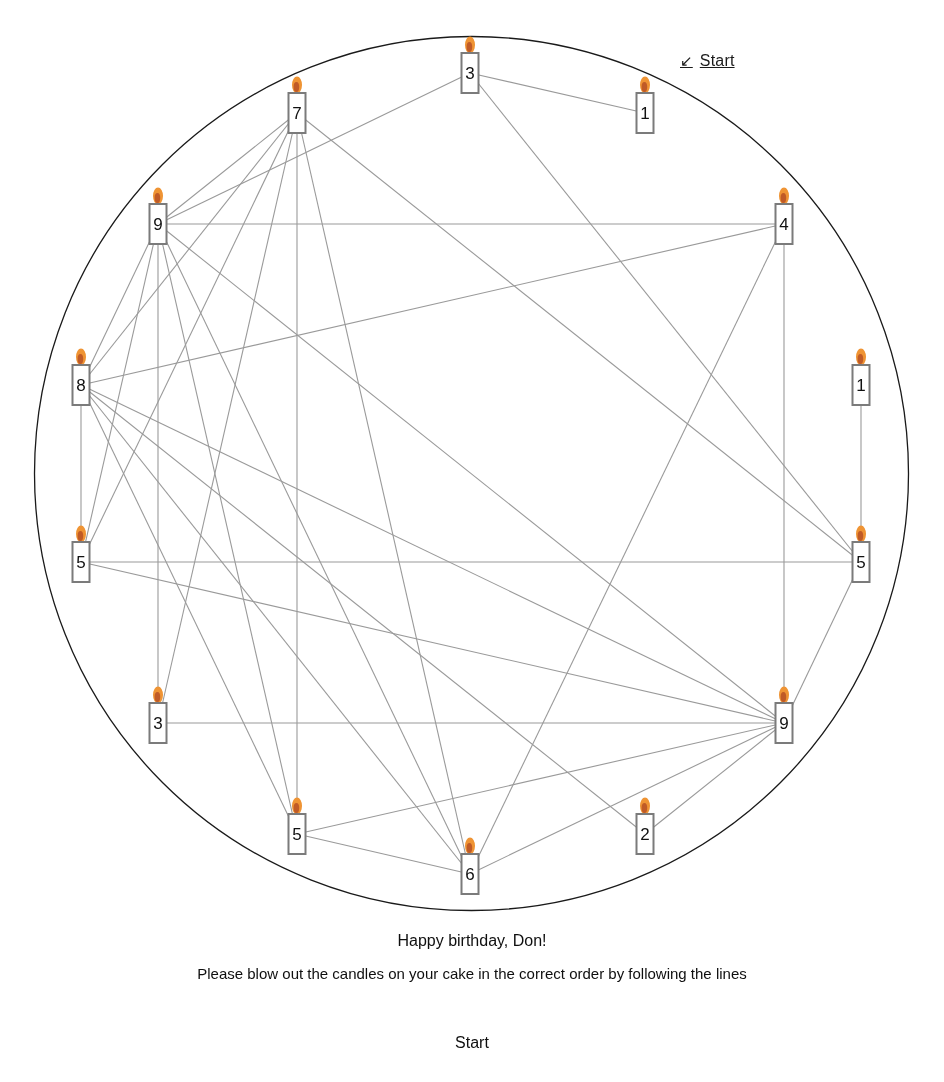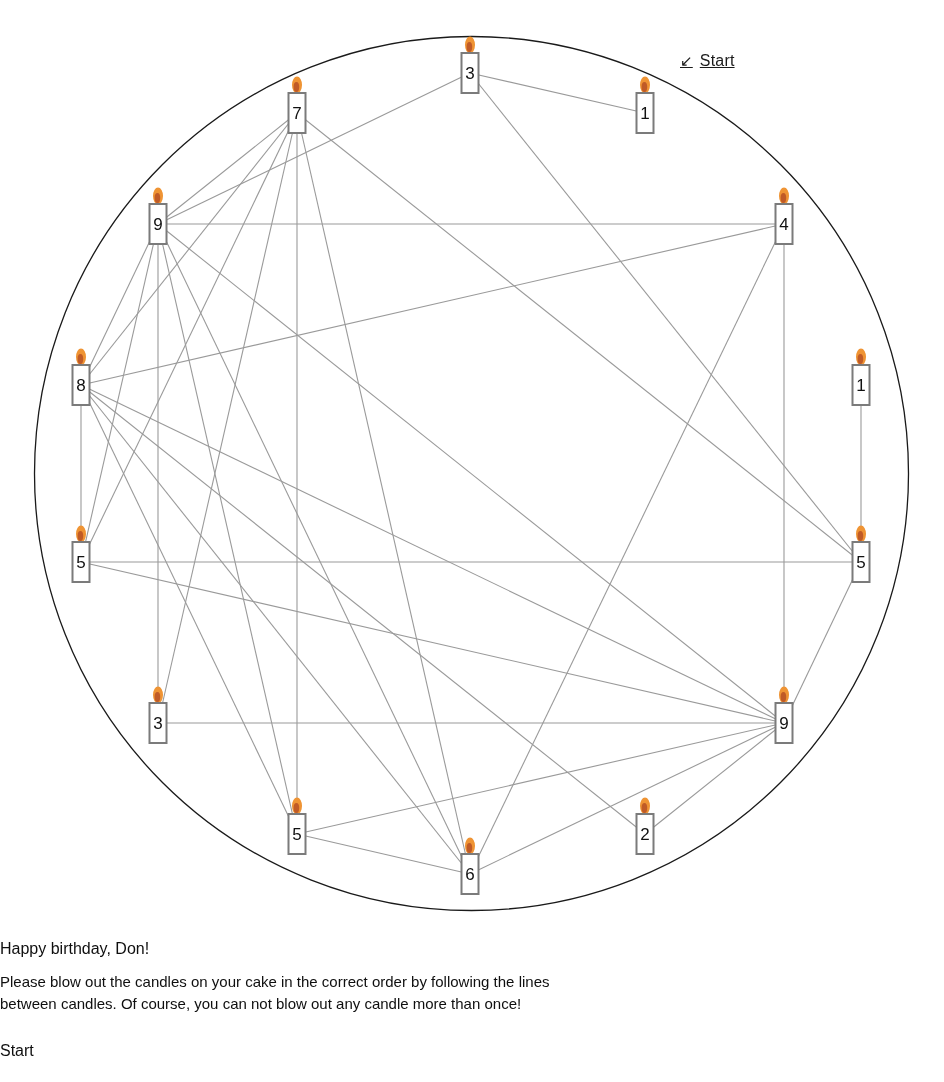"Happy birthday, Don!" .caption { margin-top: 8px -> none; text-align: left -> center }
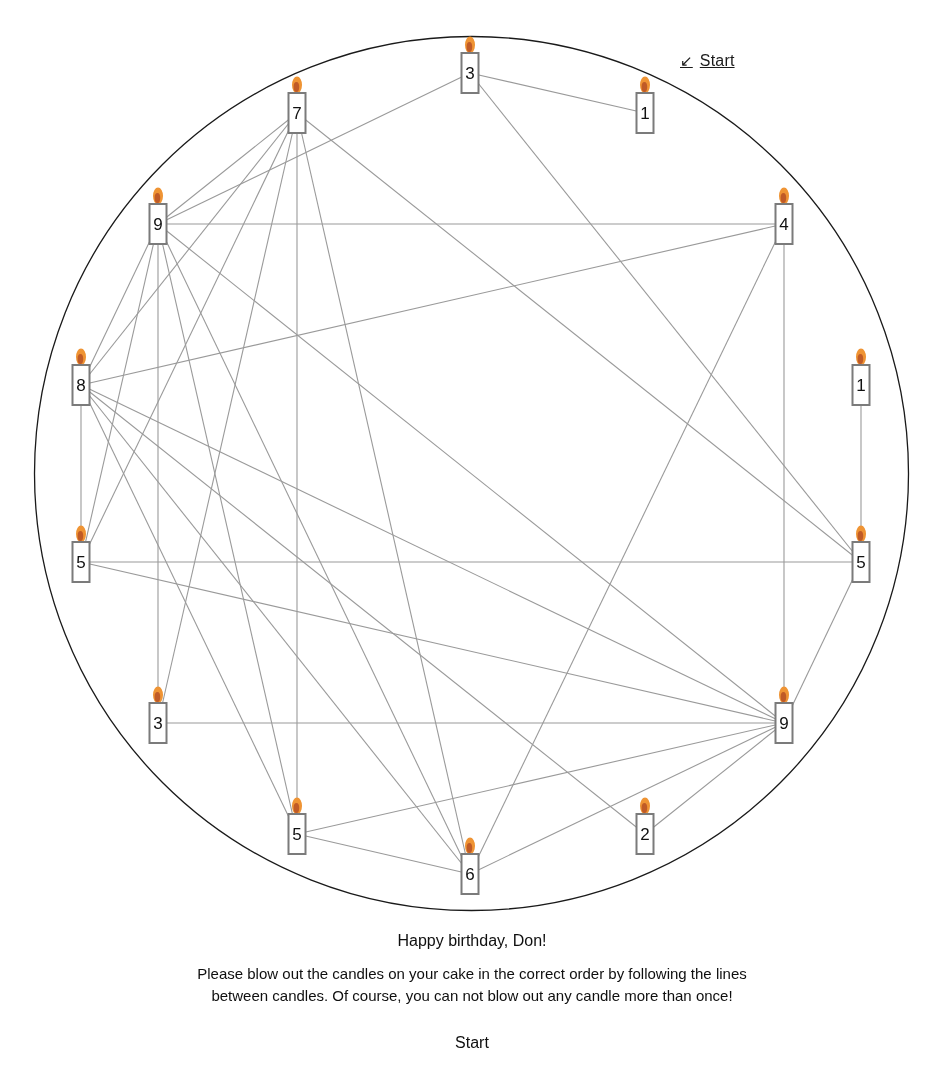"between candles. Of course, you" div { html: <div>between candles. Of course, you can not blow out any candle more than once!</div> -> none }
